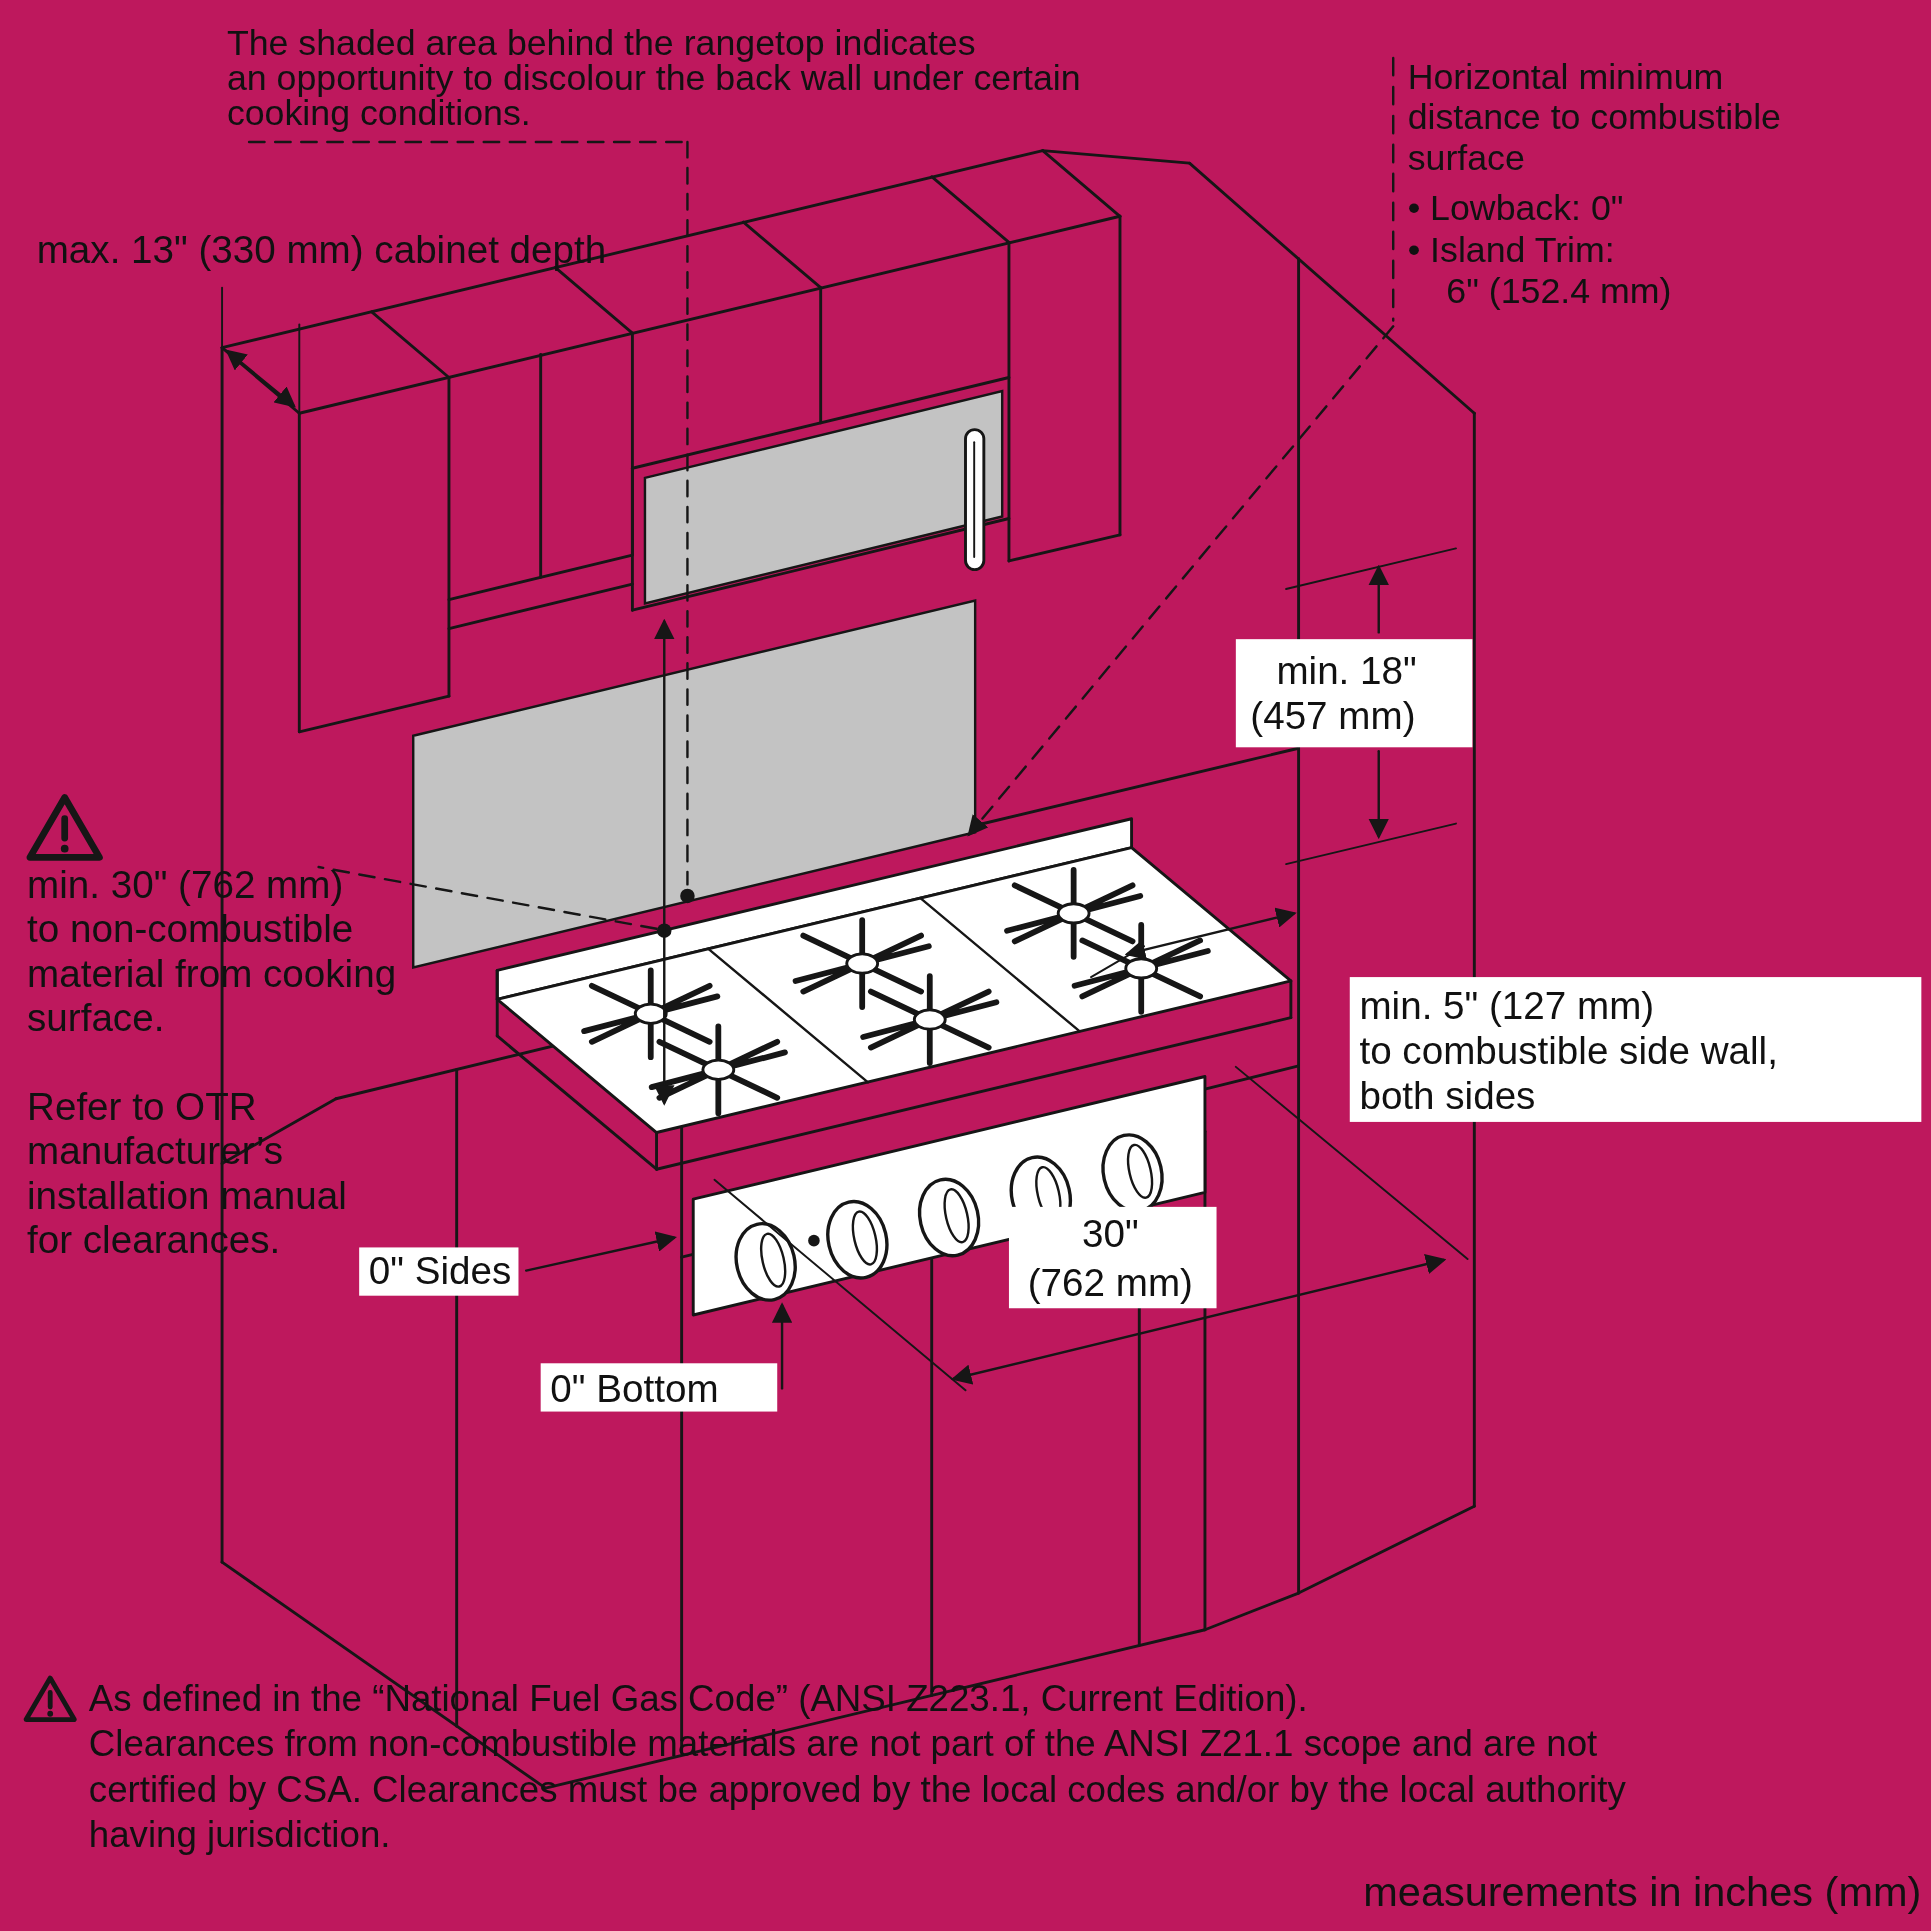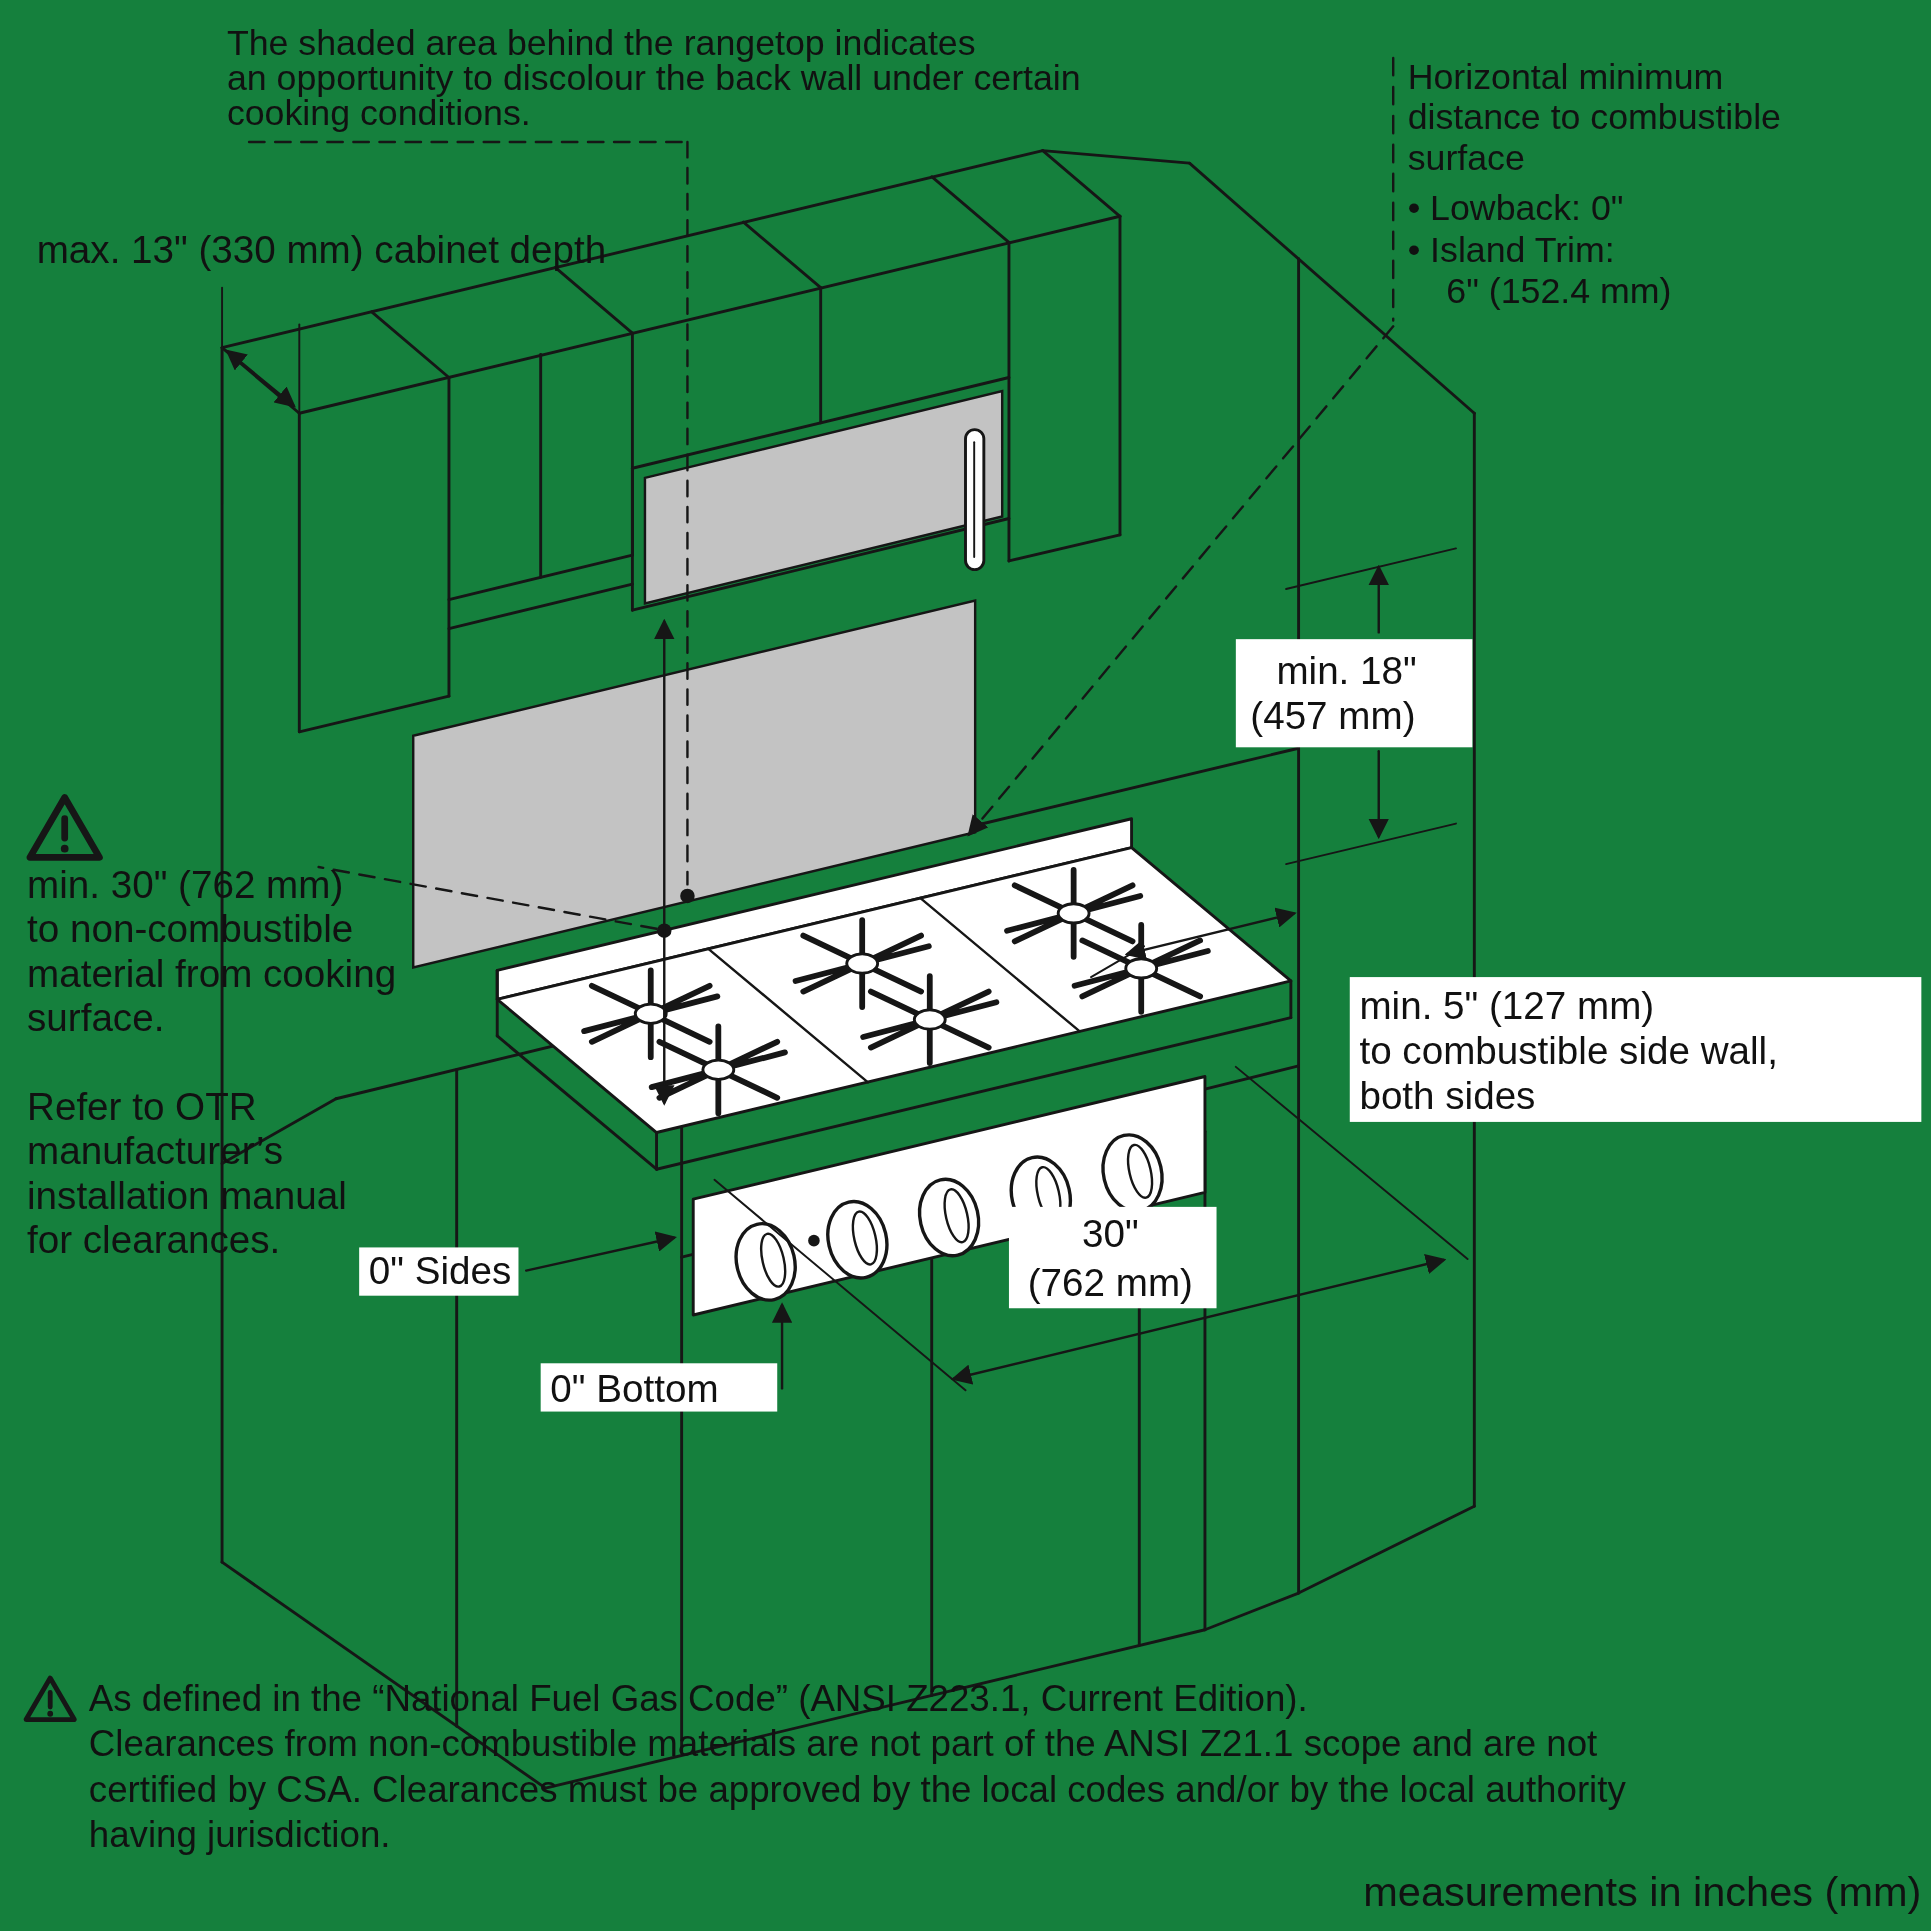"The shaded area behind the" #stage { background: #15803d -> #be185d }
